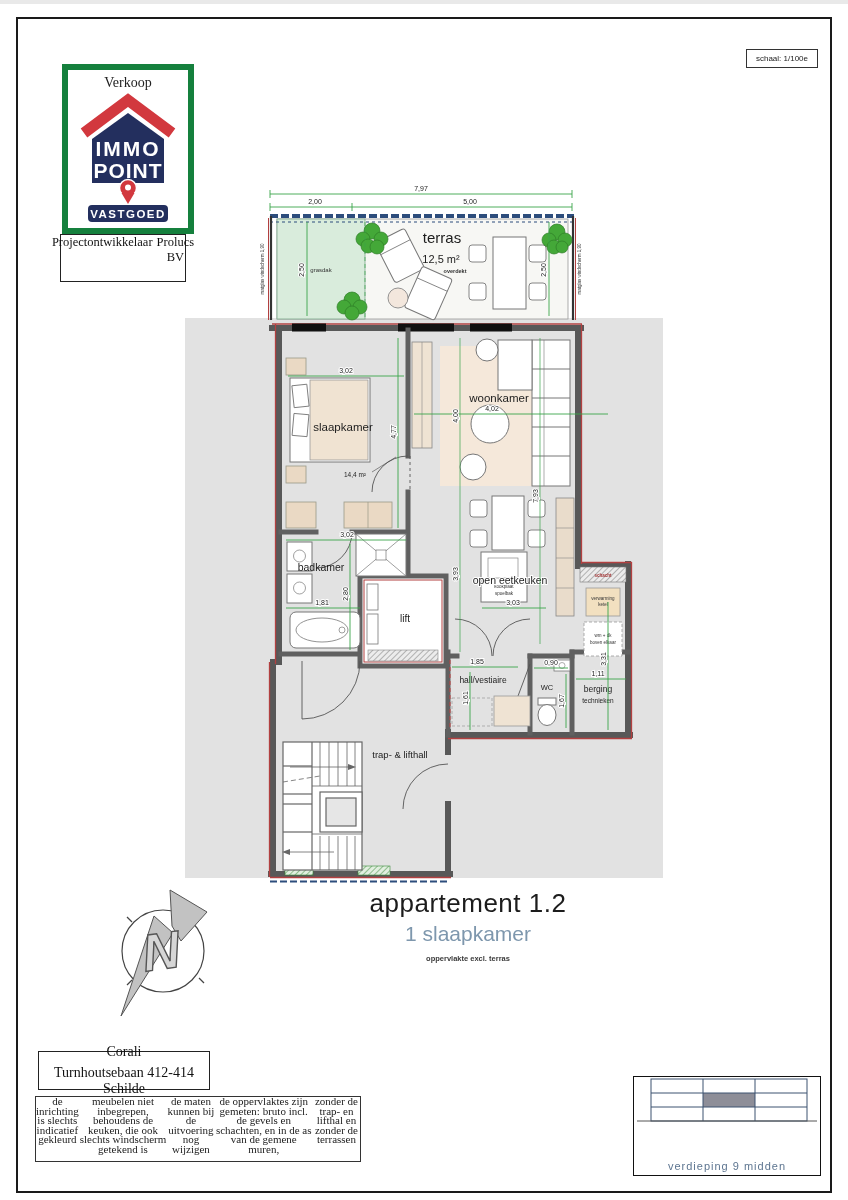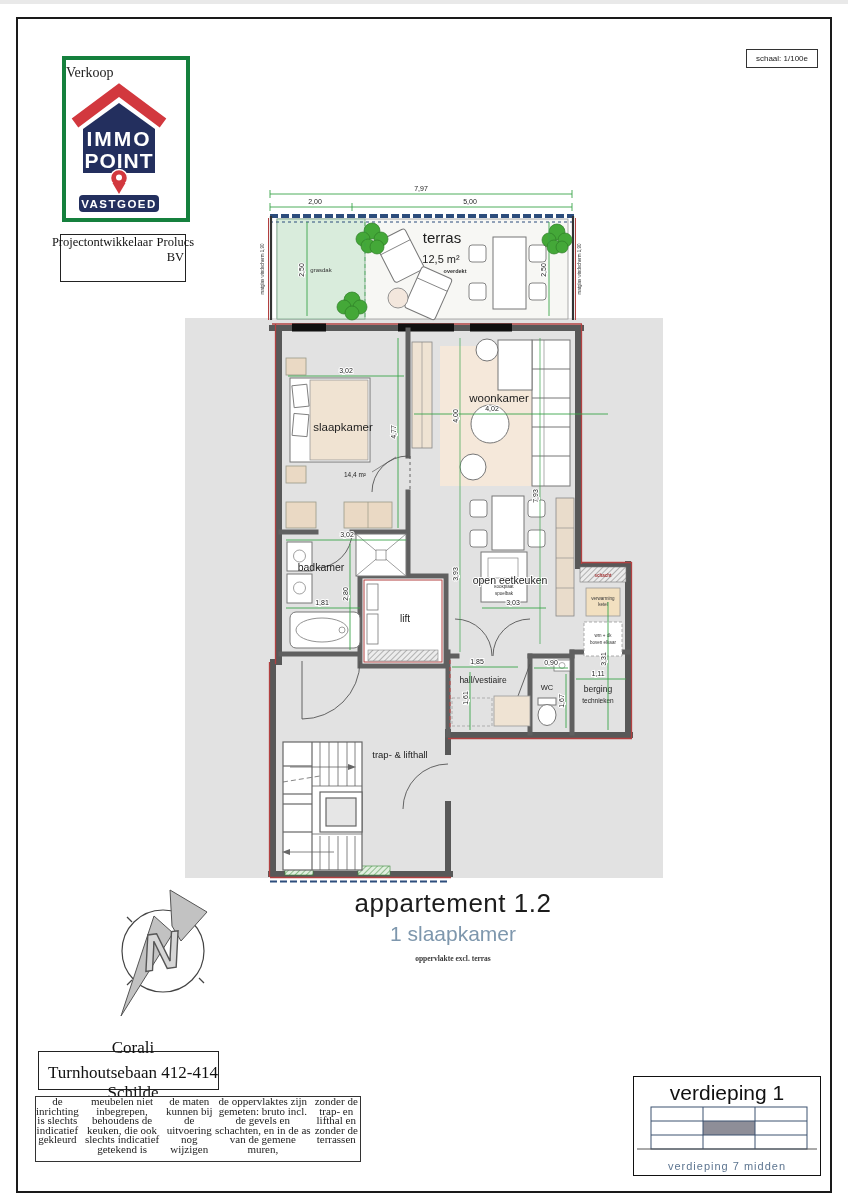"Verkoop" .logobox { border: 4px solid #15803d -> 6px solid #15803d; text-align: left -> center; top: 52px -> 60px }
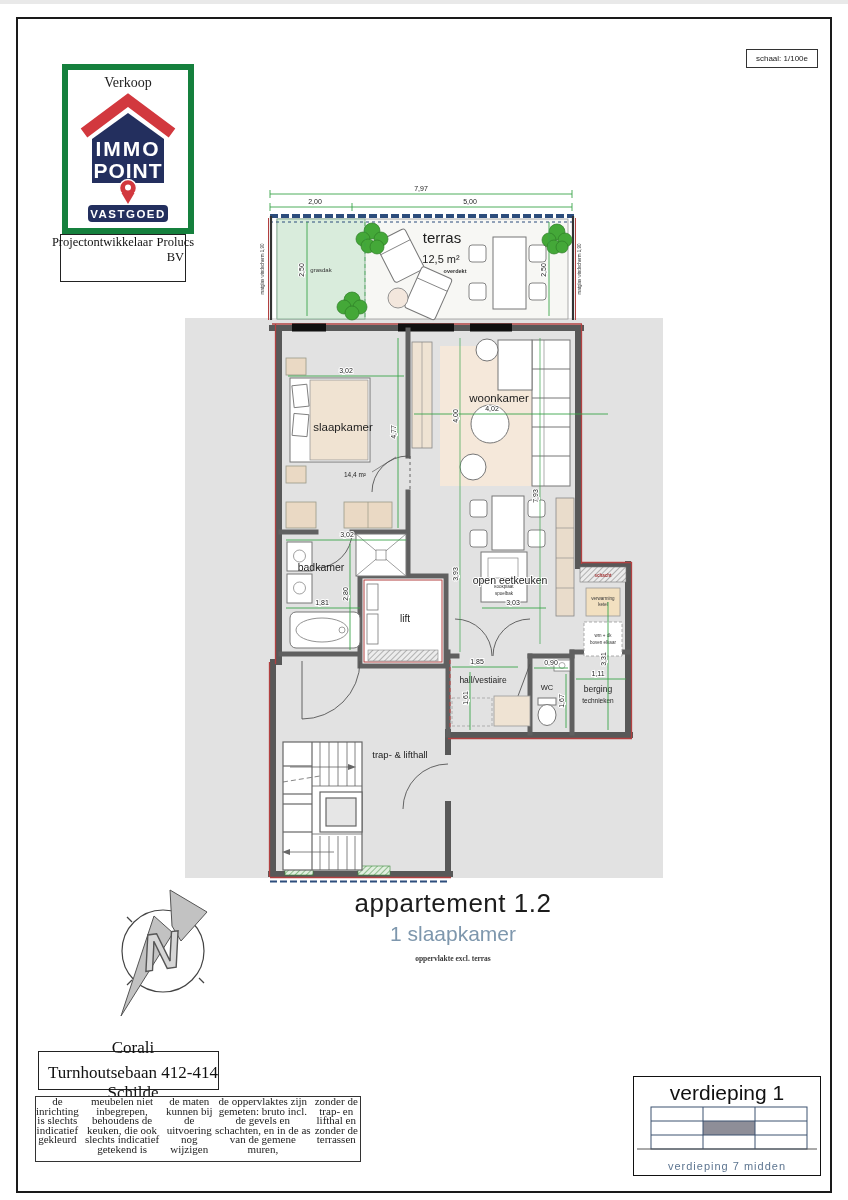"appartement 1.2" .titleblock { left: 253px -> 268px }
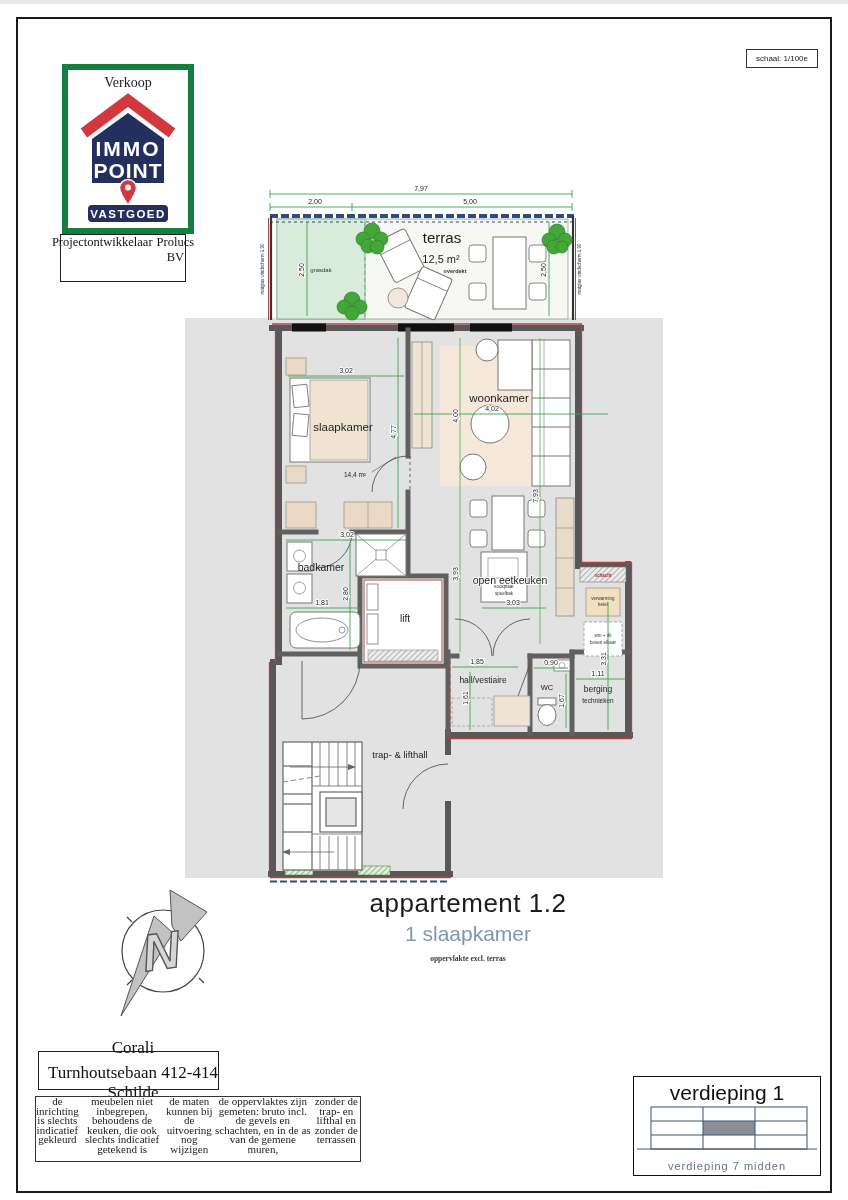"oppervlakte excl. terras" .titleblock .t3 { font-family: Liberation Serif, serif -> none }
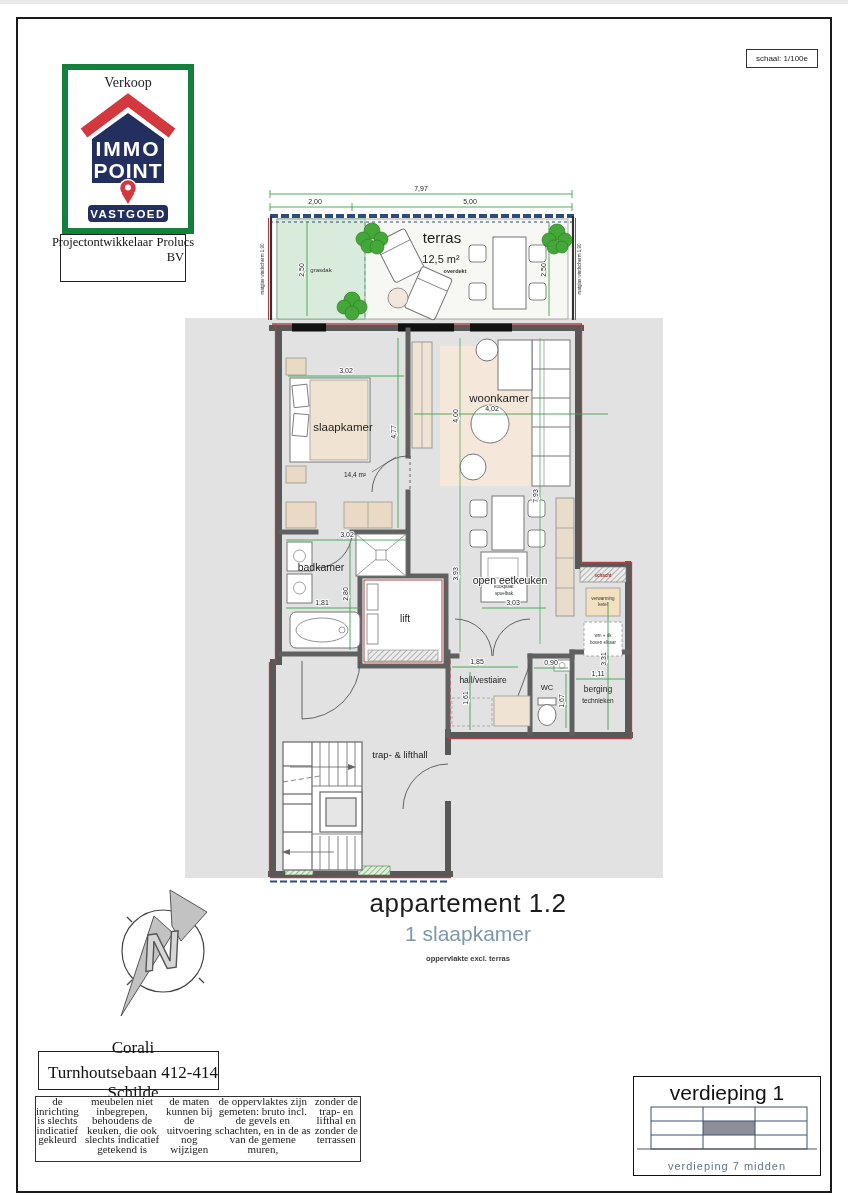"Corali" .addrbox { font-size: 17px -> 14px; padding-left: 9px -> none }
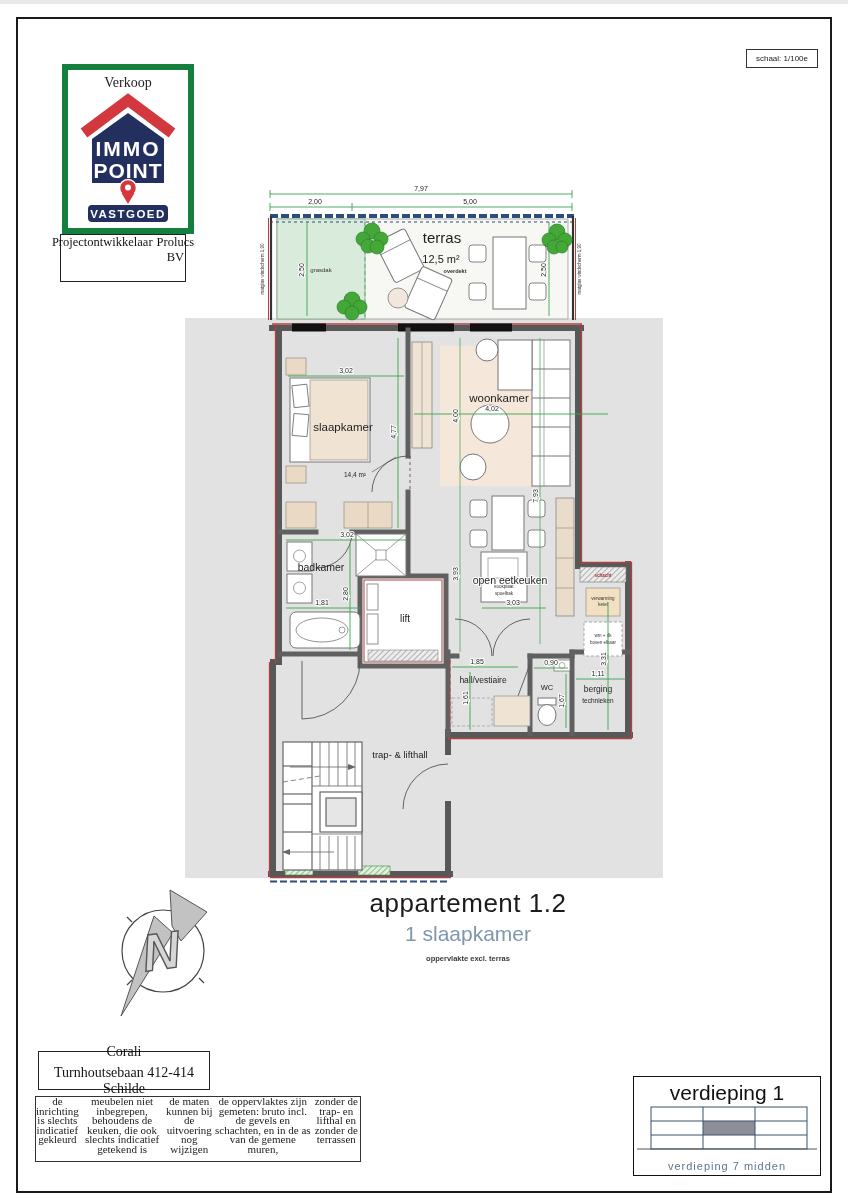"meubelen niet inbegrepen, behoudens de" div { text: indicatief -> windscherm }
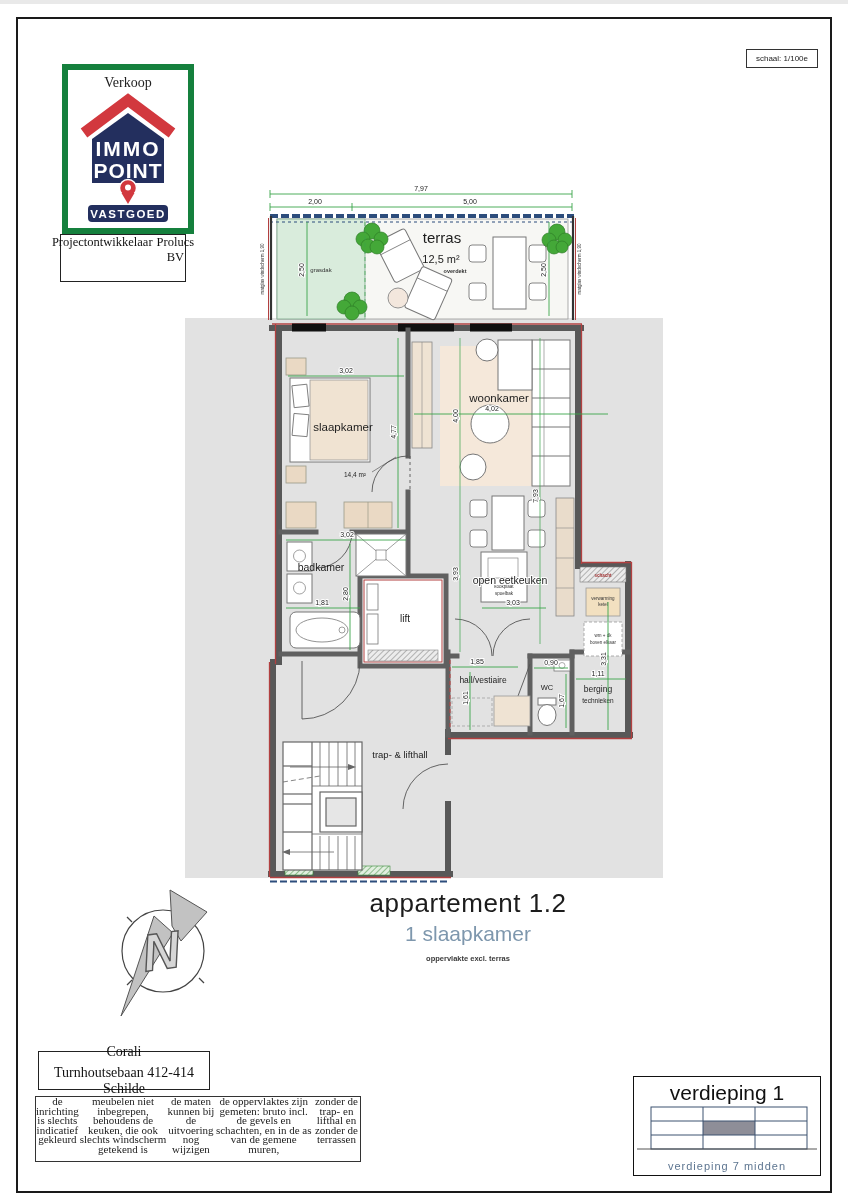"verdieping 1" div.ft { html: <div>verdieping 1</div> -> none }
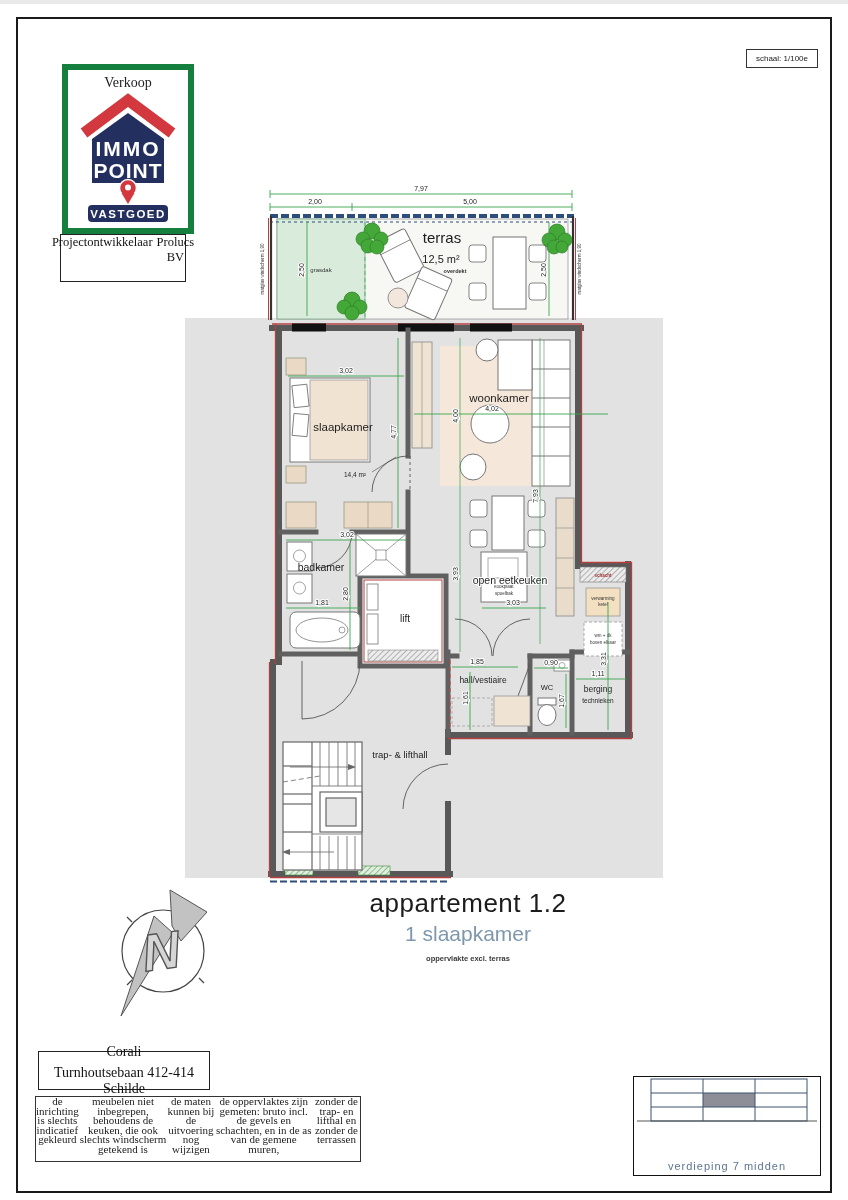"verdieping 7 midden" div.fc { text: 7 -> 9 }
